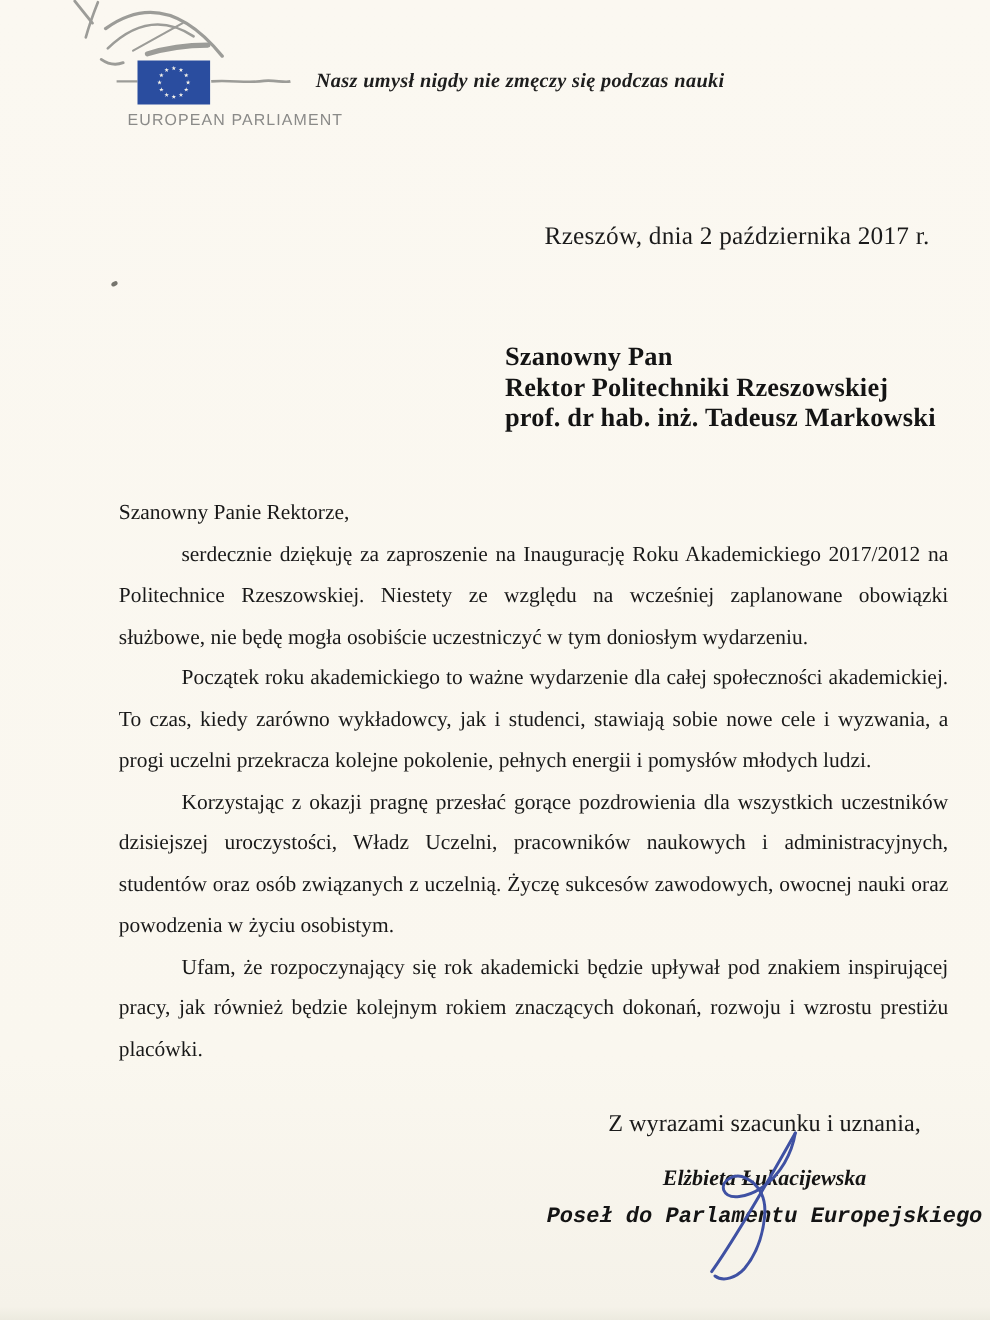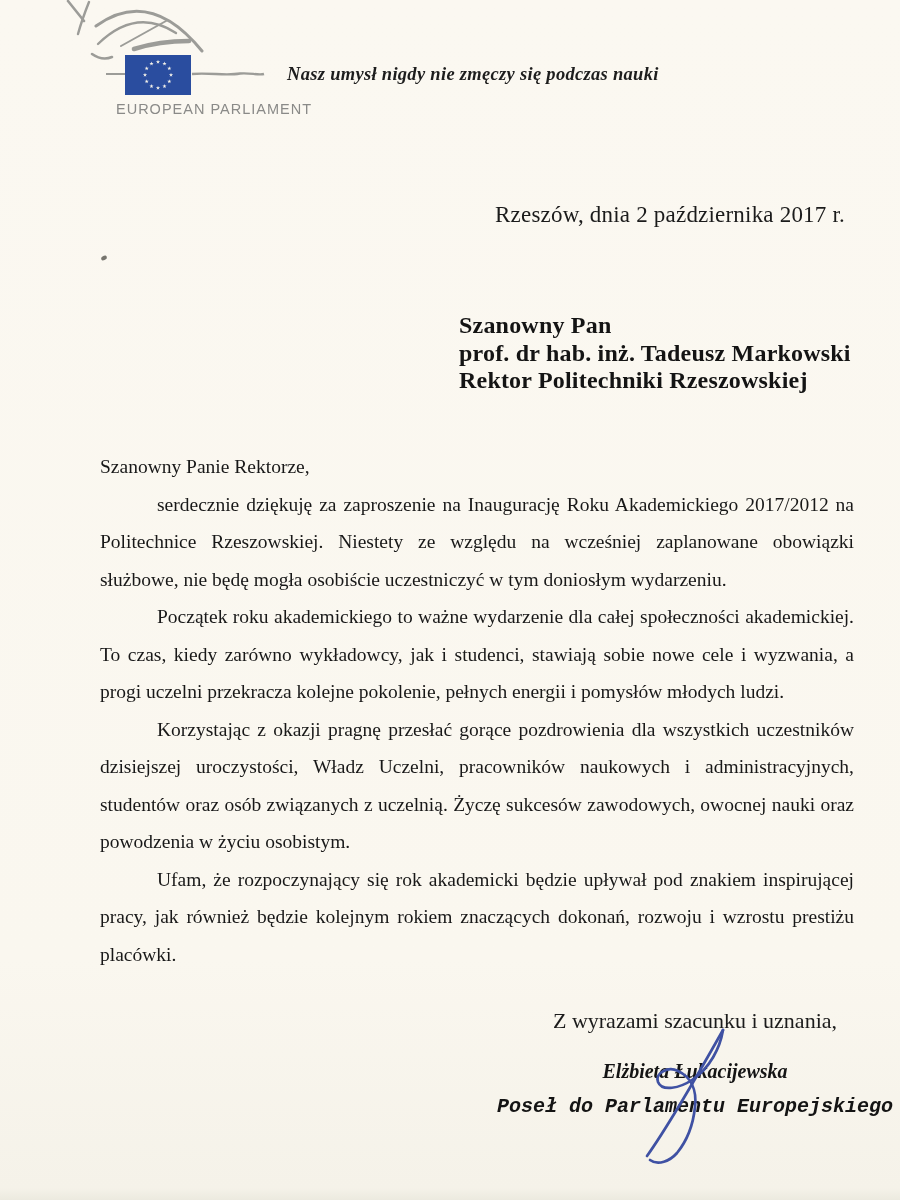"prof. dr hab. inż. Tadeusz" div { order: before "Rektor Politechniki Rzeszowskiej" -> after "Rektor Politechniki Rzeszowskiej" }
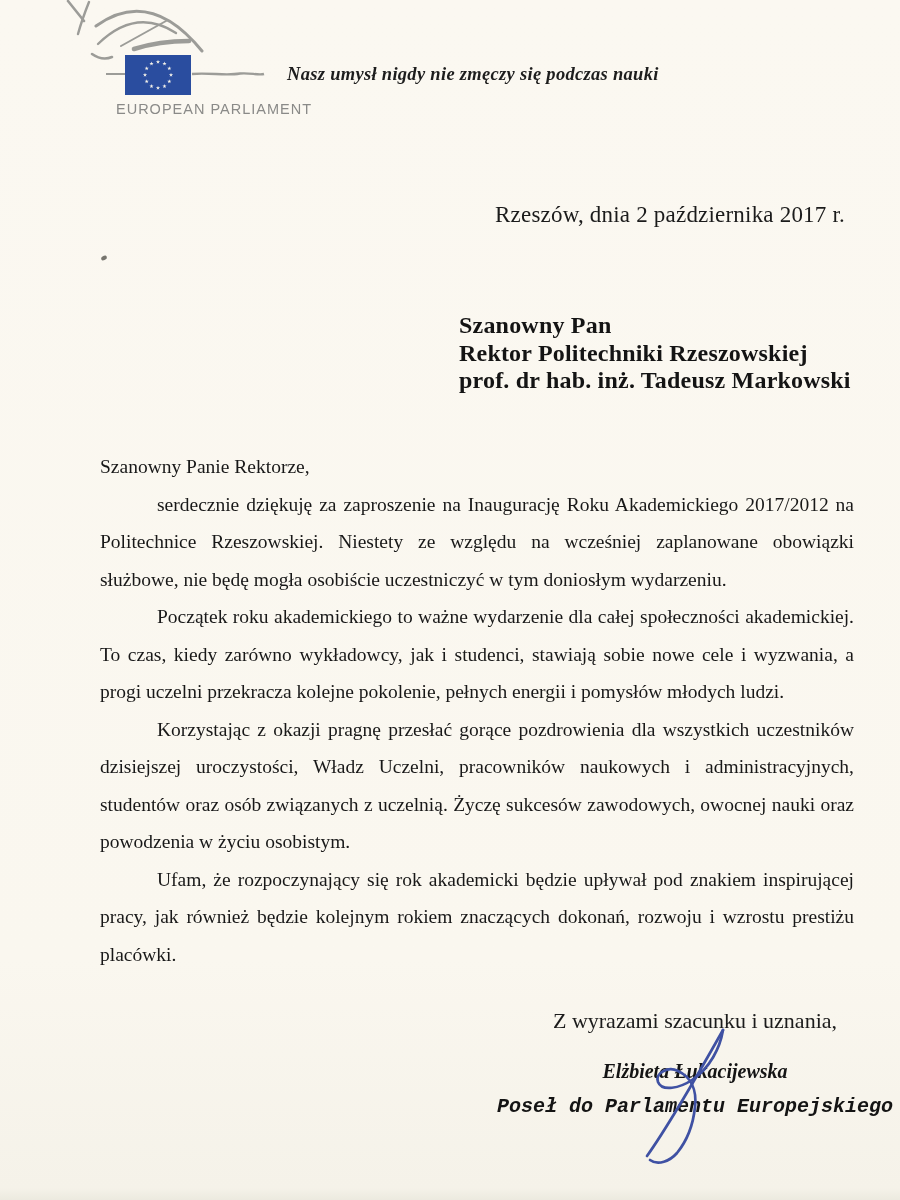"Szanowny Panie Rektorze," .body-block { left: 100px -> 108px }
